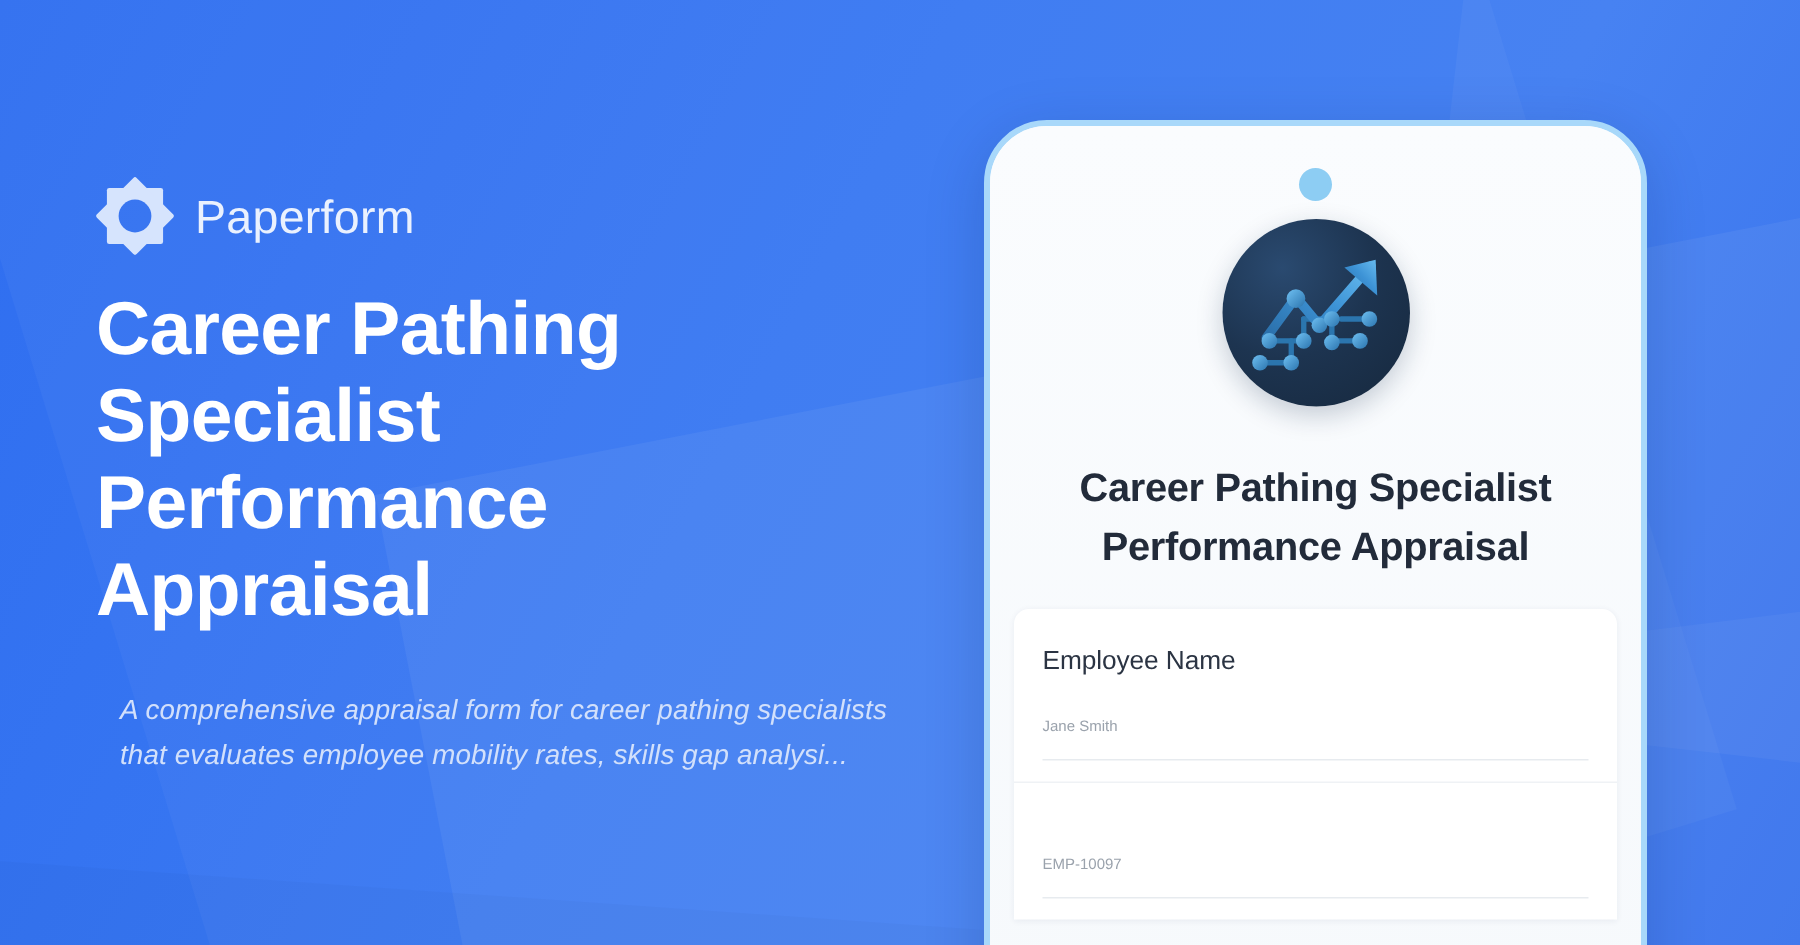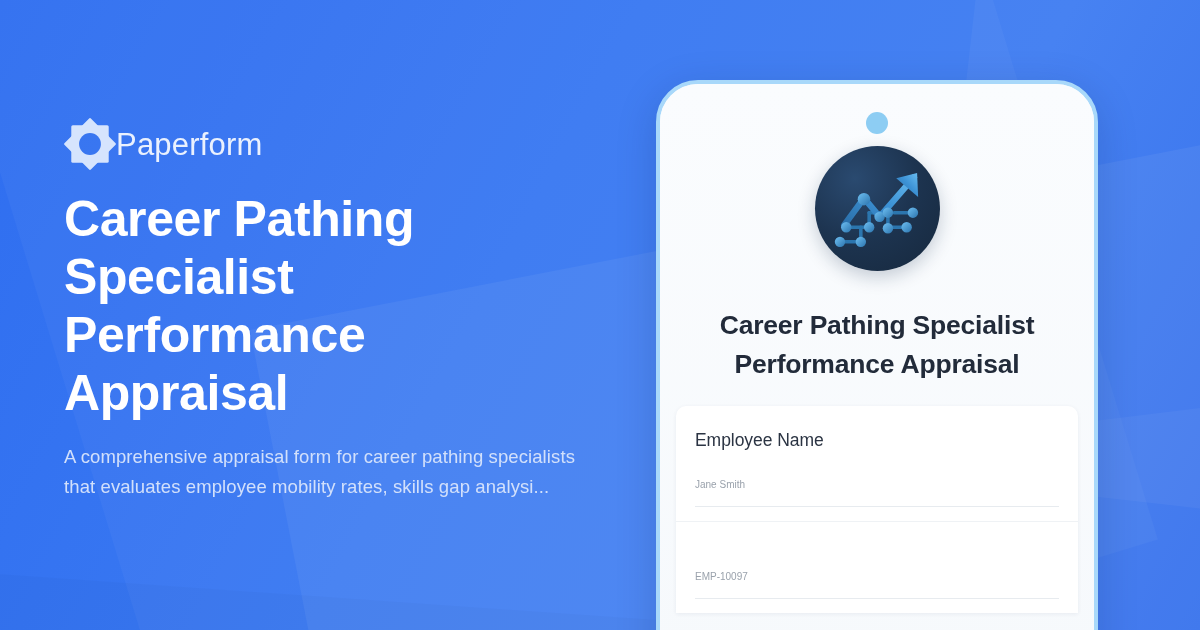"Paperform" .brand { gap: none -> 14px }
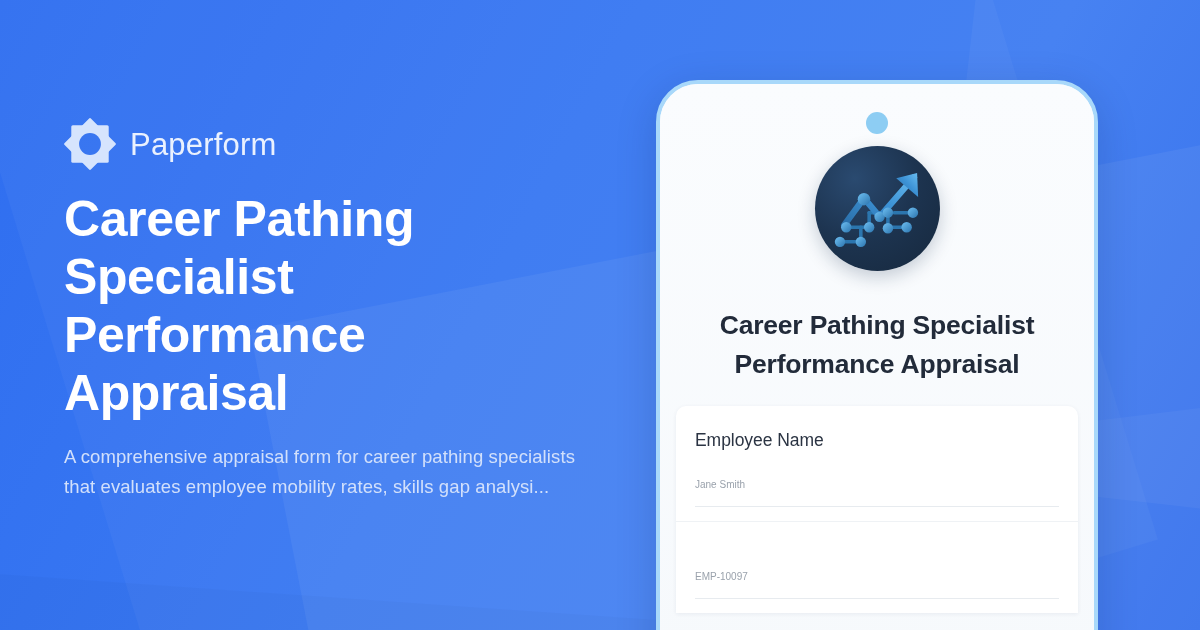"A comprehensive appraisal form for" .subhead { font-style: none -> italic; margin: 0 -> 16px }
